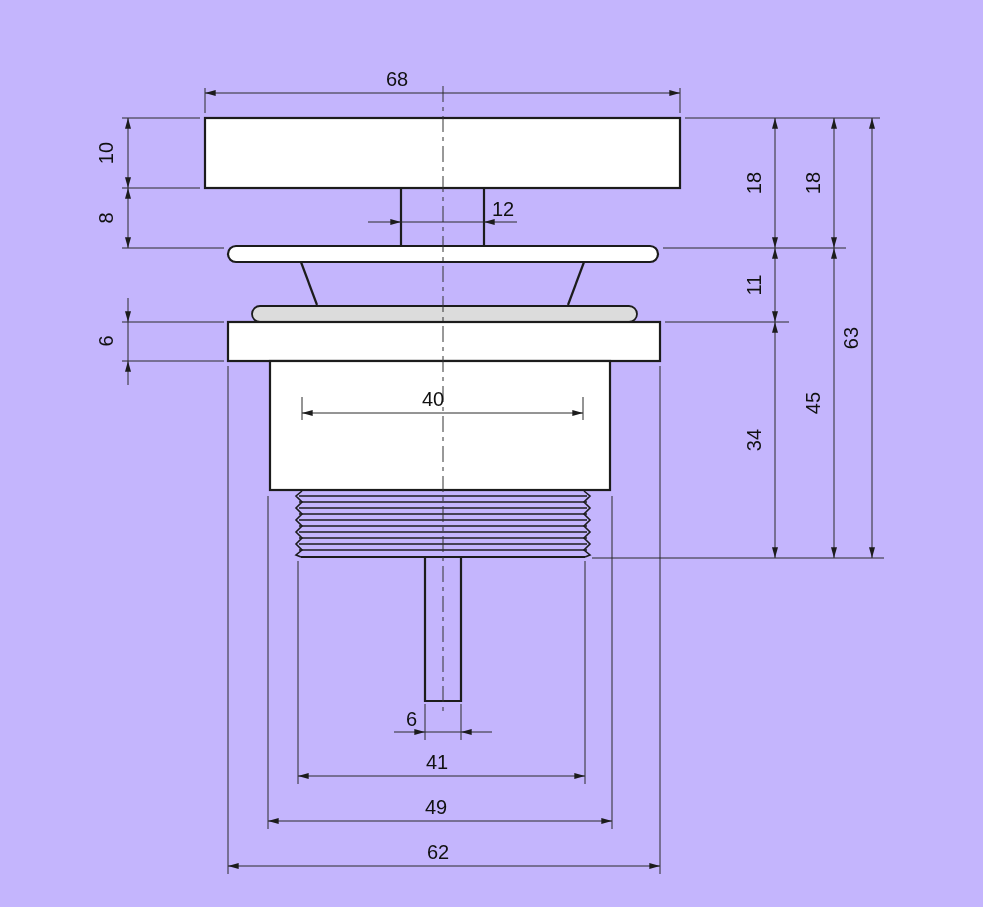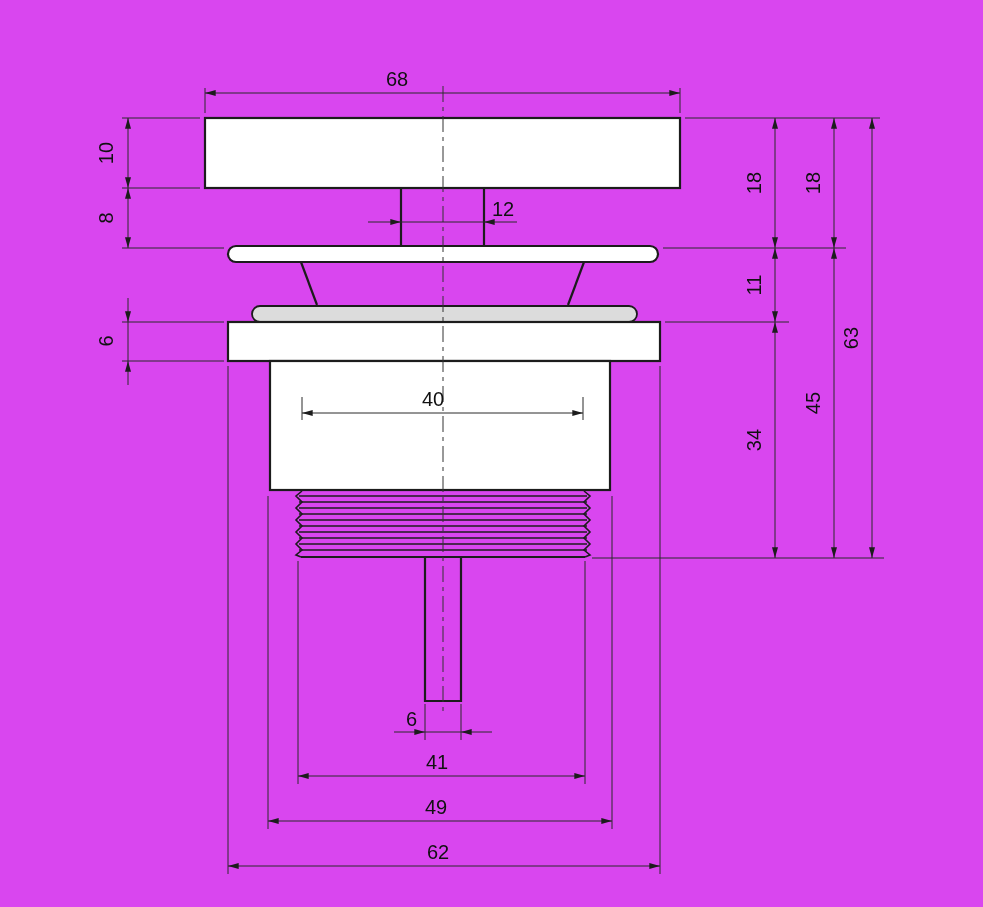"68" .stage { background: #d946ef -> #c4b5fd }
